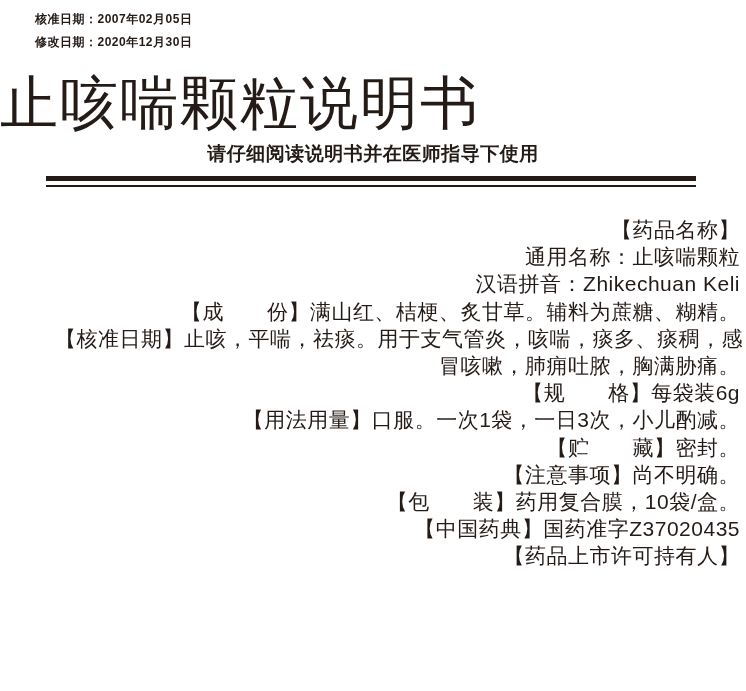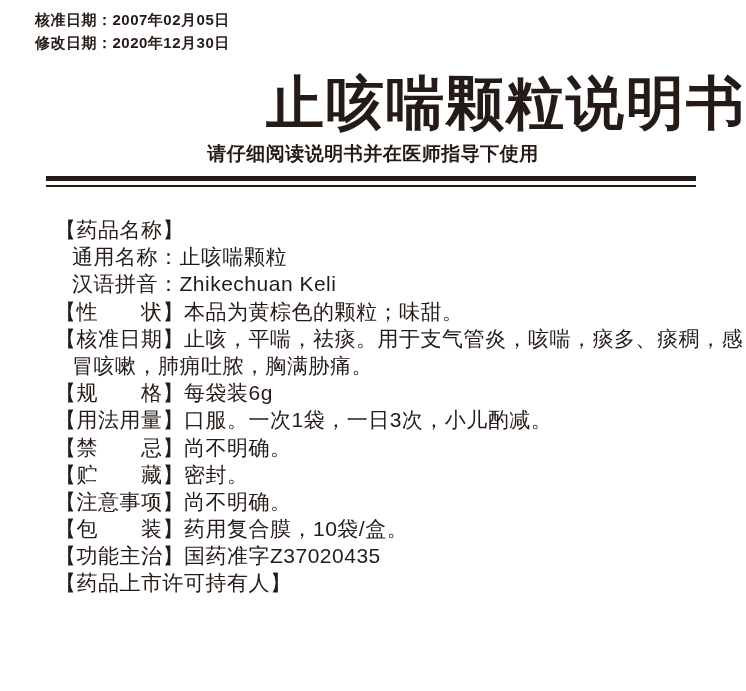"核准日期：2007年02月05日" .dates { font-size: 15px -> 12px }
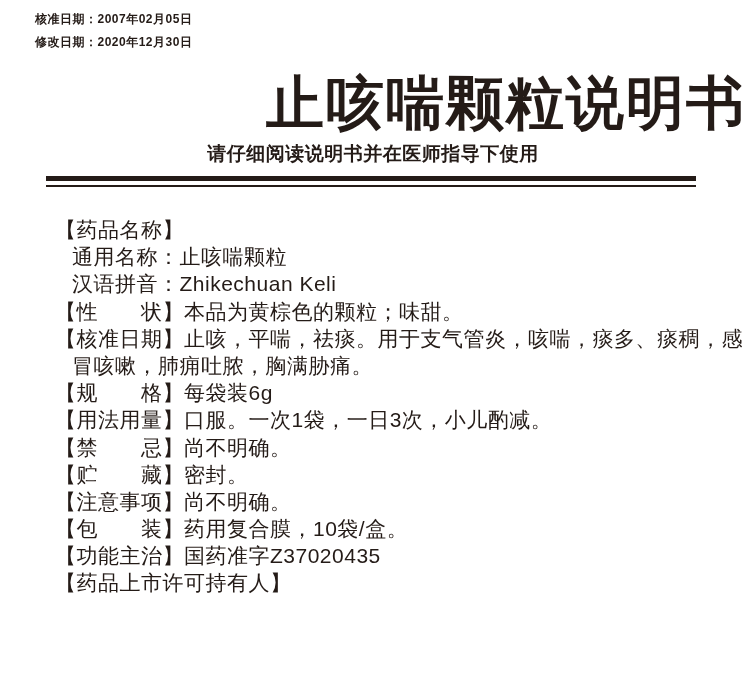"止咳喘颗粒说明书" .doc-title { font-weight: bold -> normal; text-align: right -> left }
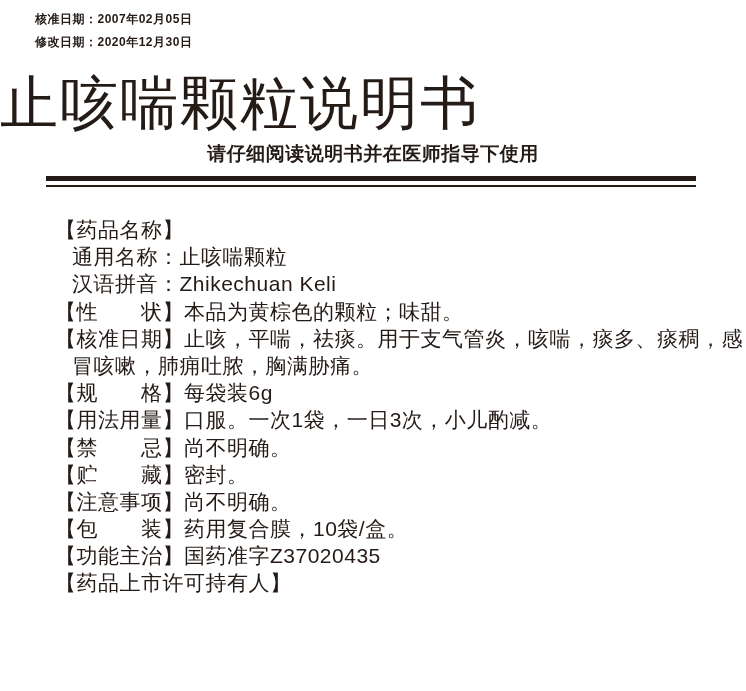"【药品名称】" .row { text-align: none -> right }
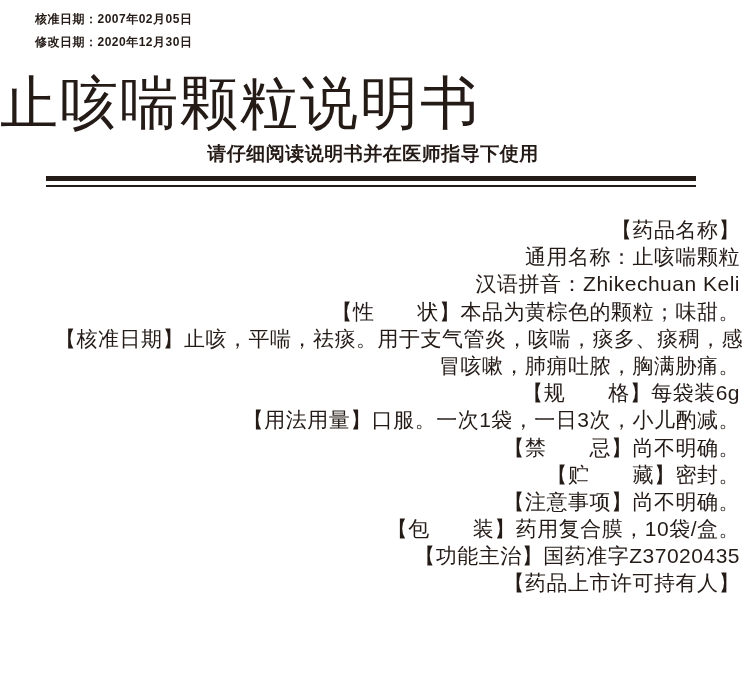"【成 份】满山红、桔梗、炙甘草。辅料为蔗糖、糊精。" div.row { html: none -> <div> <span>【成 份】</span><span>满山红、桔梗、炙甘草。辅料为蔗糖、糊精。</span> </div> }
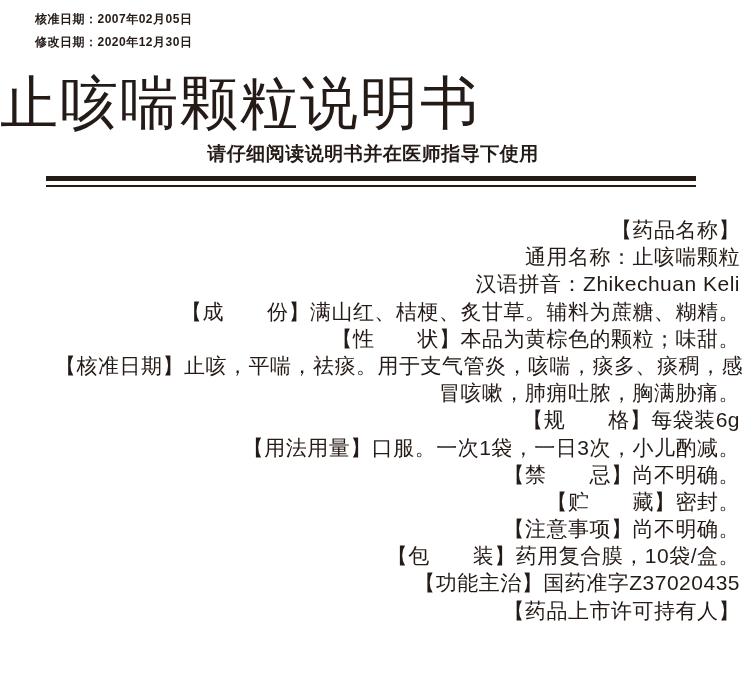"【性 状】本品为黄棕色的颗粒；味甜。" div.row { html: <div> <span>【性 状】</span><span>本品为黄棕色的颗粒；味甜。</span> </div> -> none }
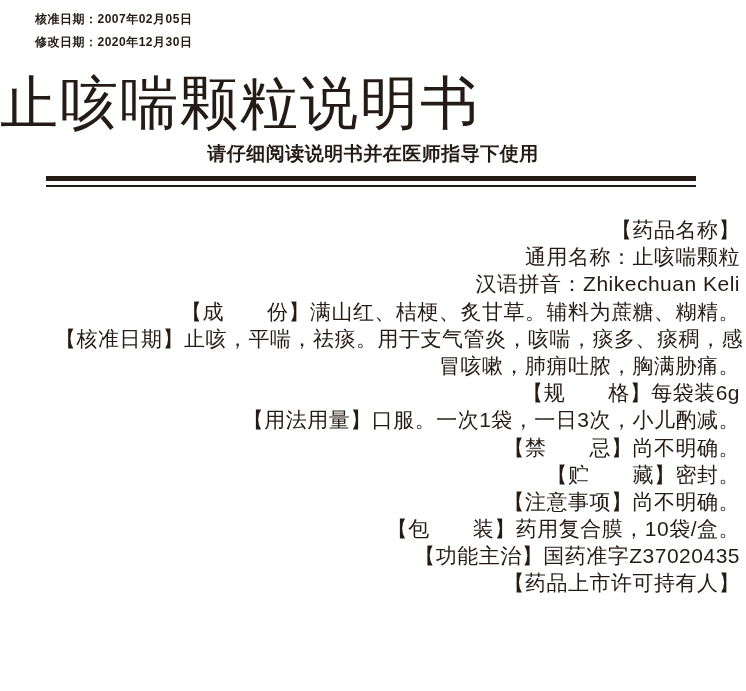"【禁 忌】尚不明确。" div.row { html: <div> <span>【禁 忌】</span><span>尚不明确。</span> </div> -> none }
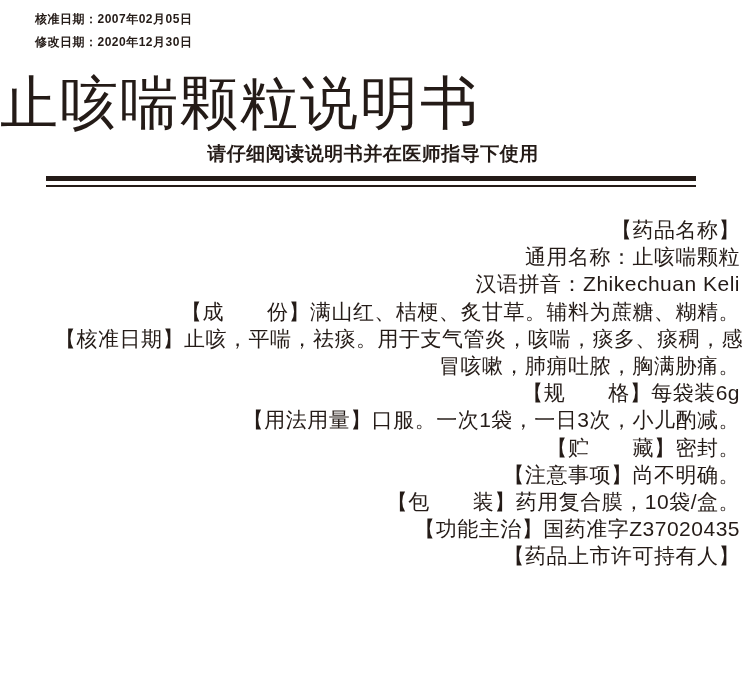"【功能主治】" span.section-label { text: 功能主治 -> 中国药典 }
